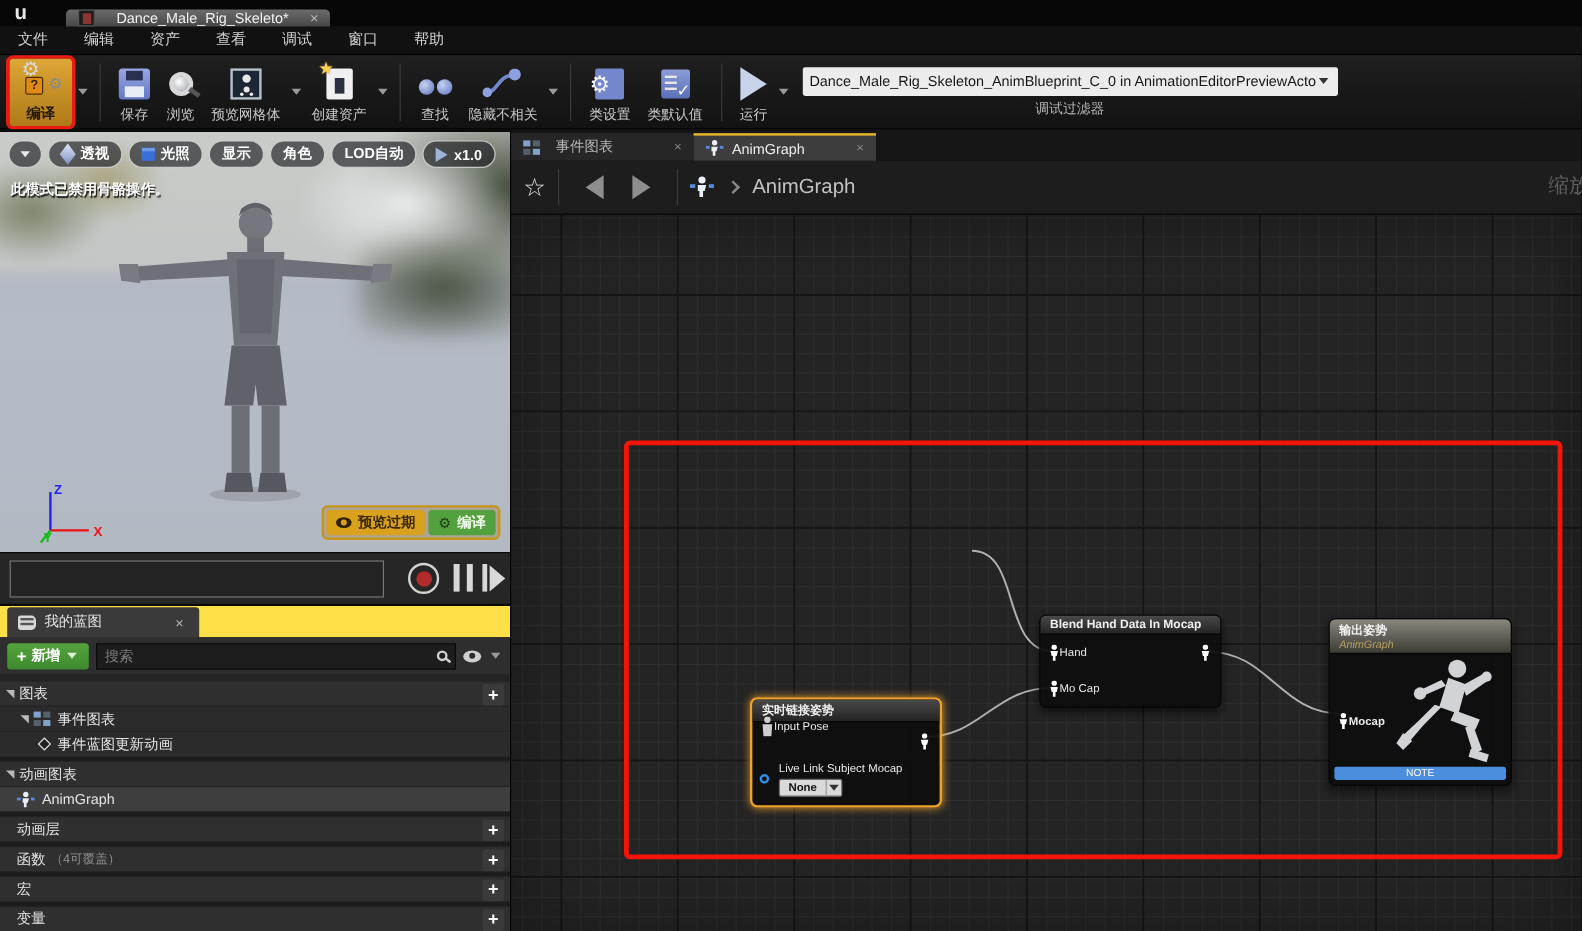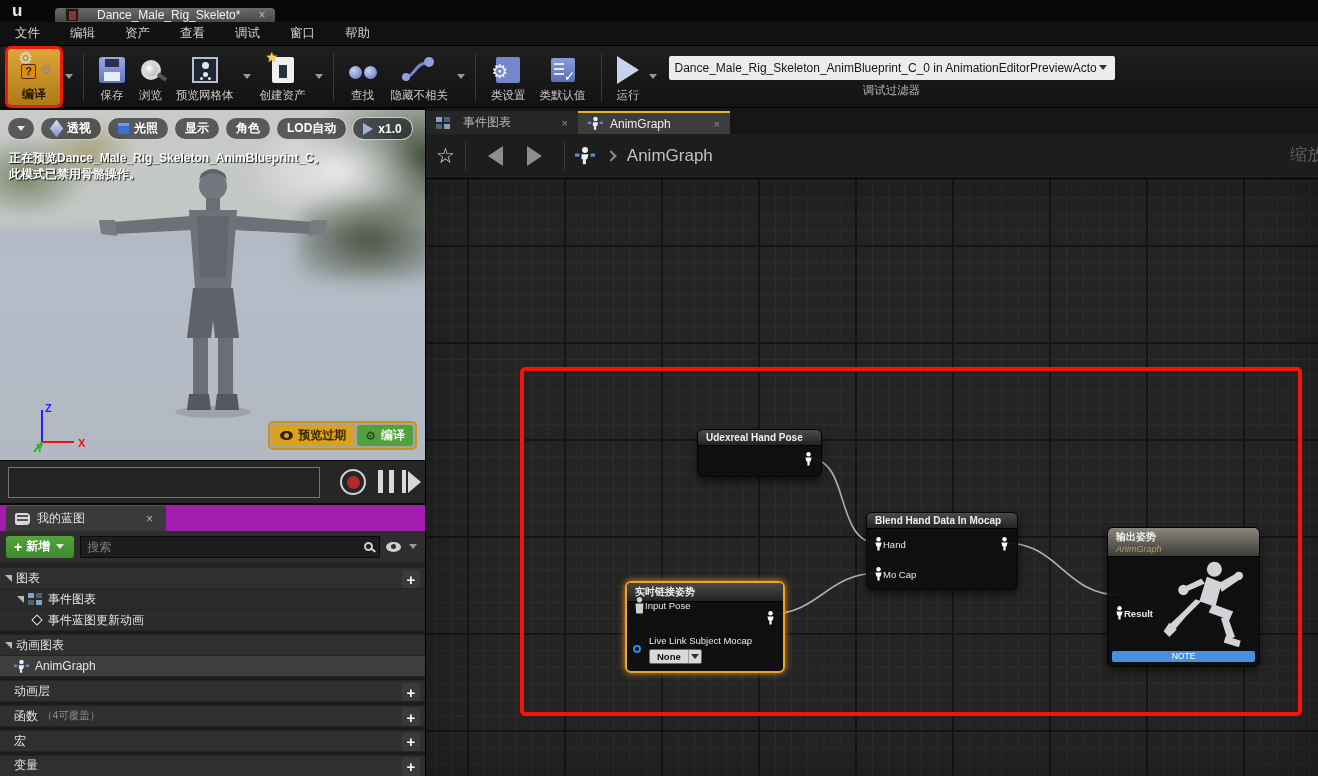"正在预览Dance_Male_Rig_Skeleton_AnimBlueprin" div { html: <div>正在预览Dance_Male_Rig_Skeleton_AnimBlueprint_C。</div> -> none }
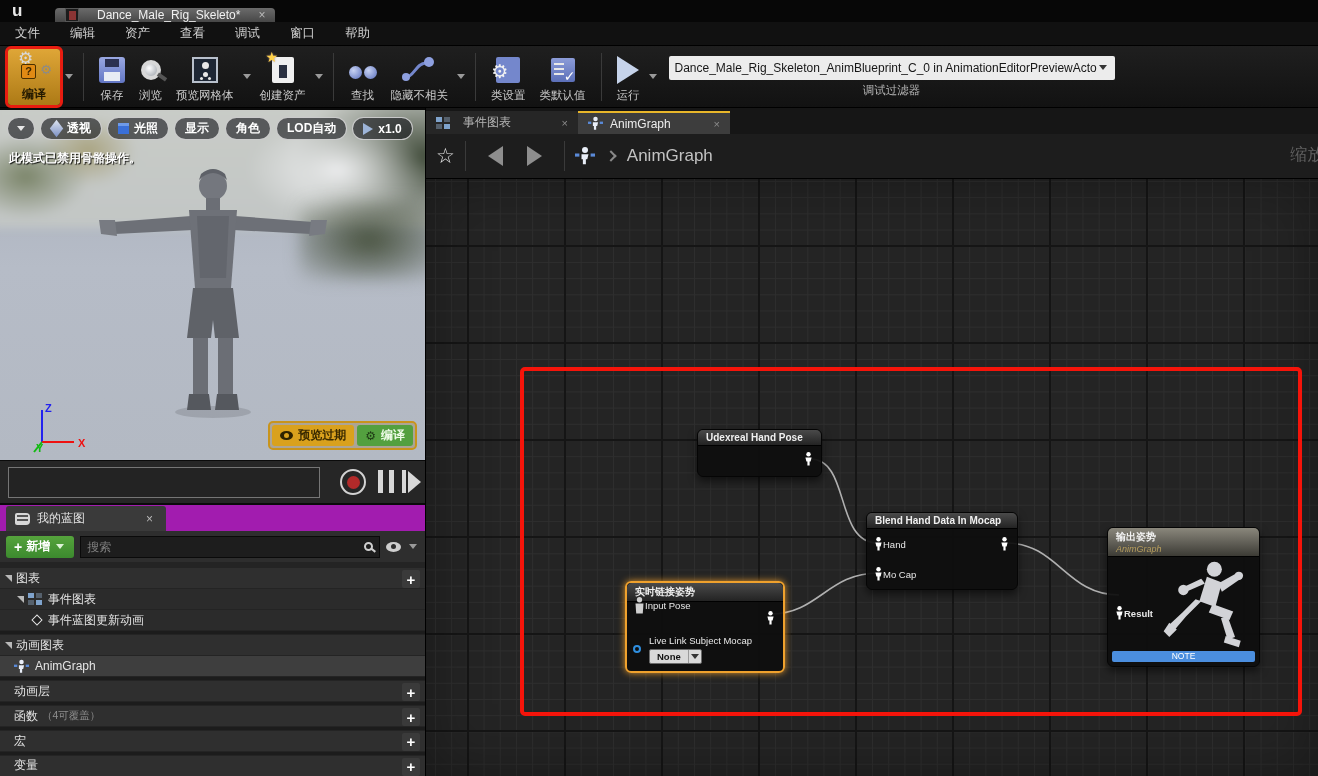"Udexreal Hand Pose" div.node { html: <div> <div>Udexreal Hand Pose</div> <div> <svg> <circle></circle> <path></path> </svg> </div> </div> -> none }
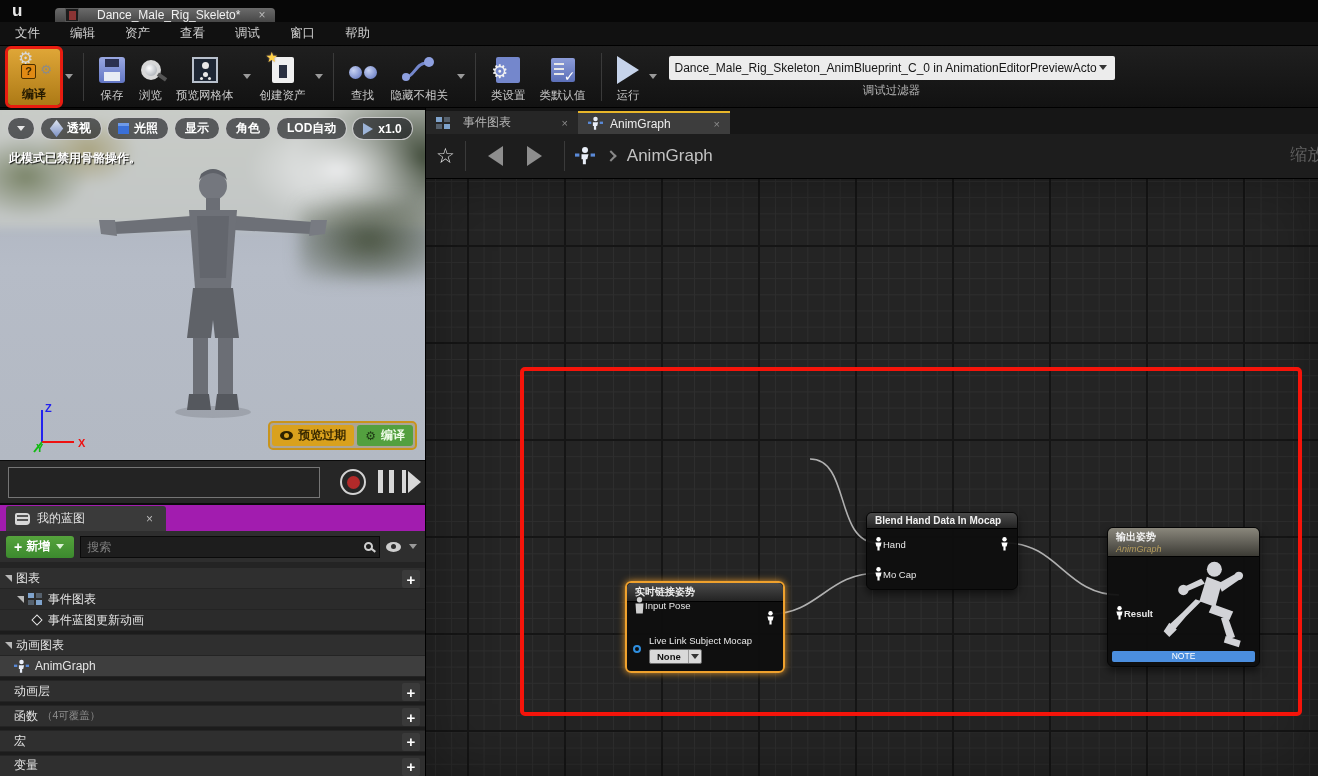"我的蓝图" .mp-tabrow { background: #a21caf -> #fde047 }
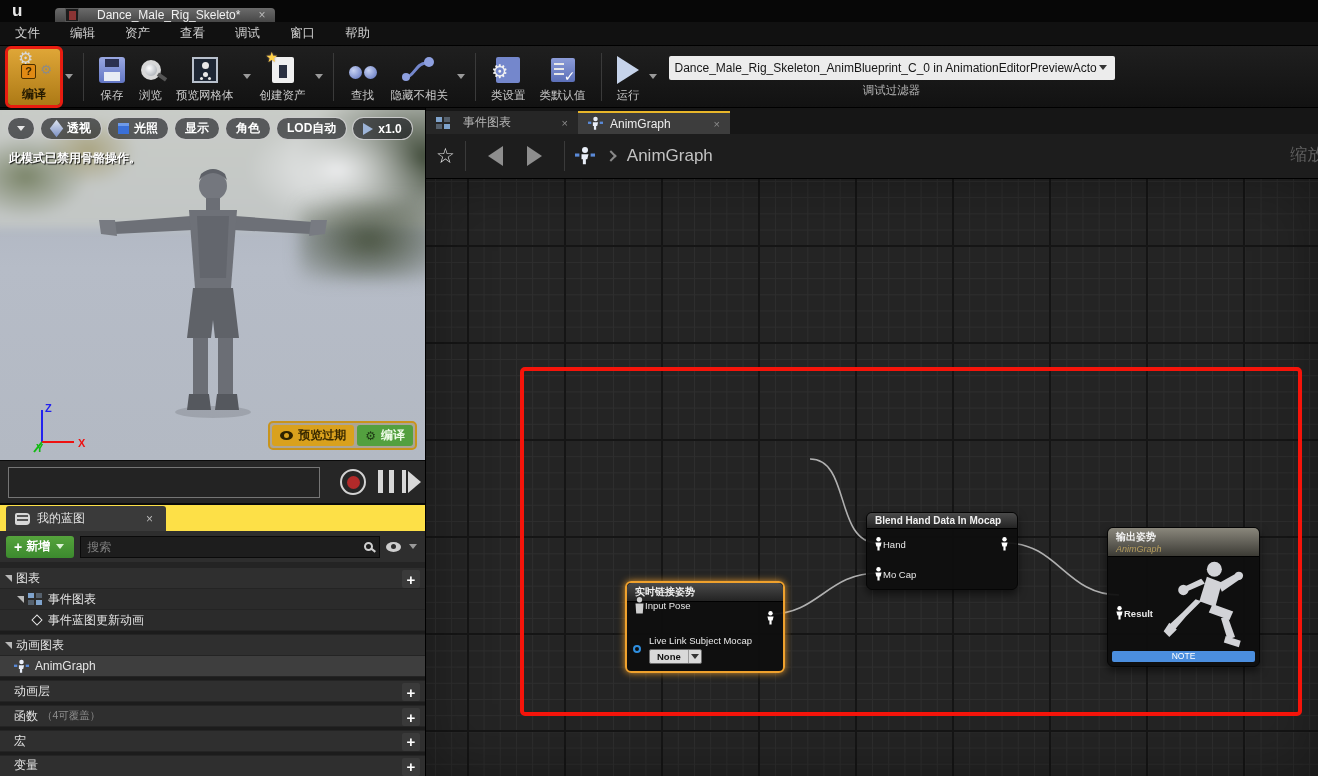"输出姿势" div.node { top: 348px -> 336px }
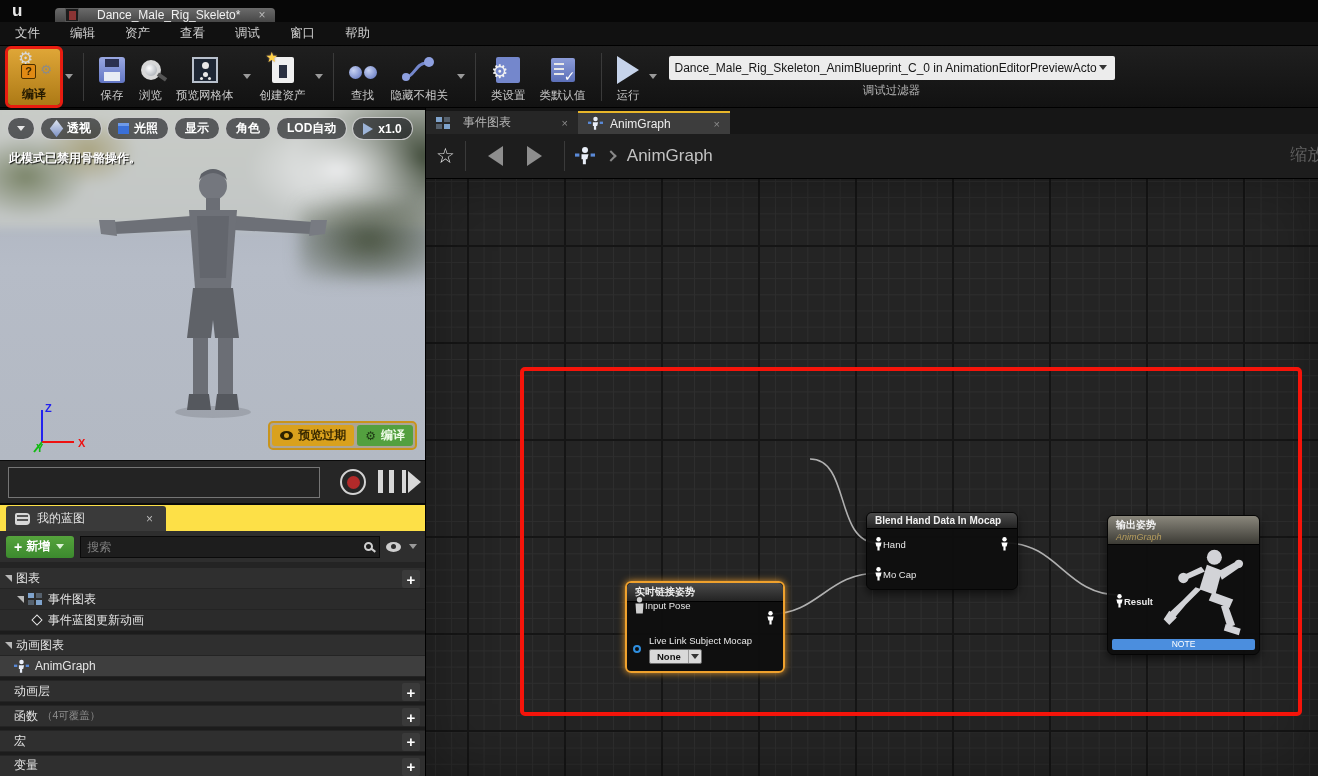"Result" span { text: Result -> Mocap }
